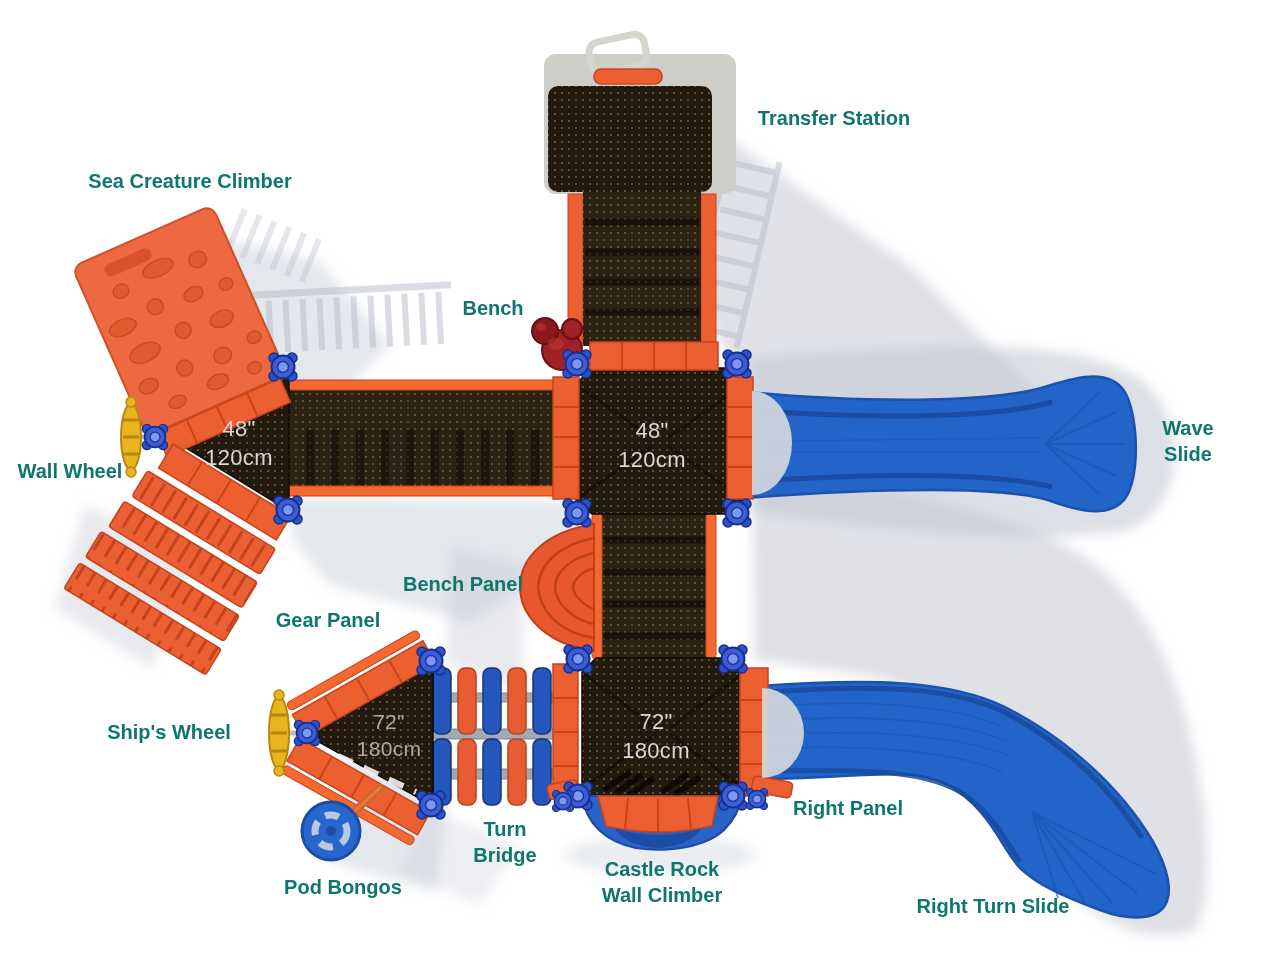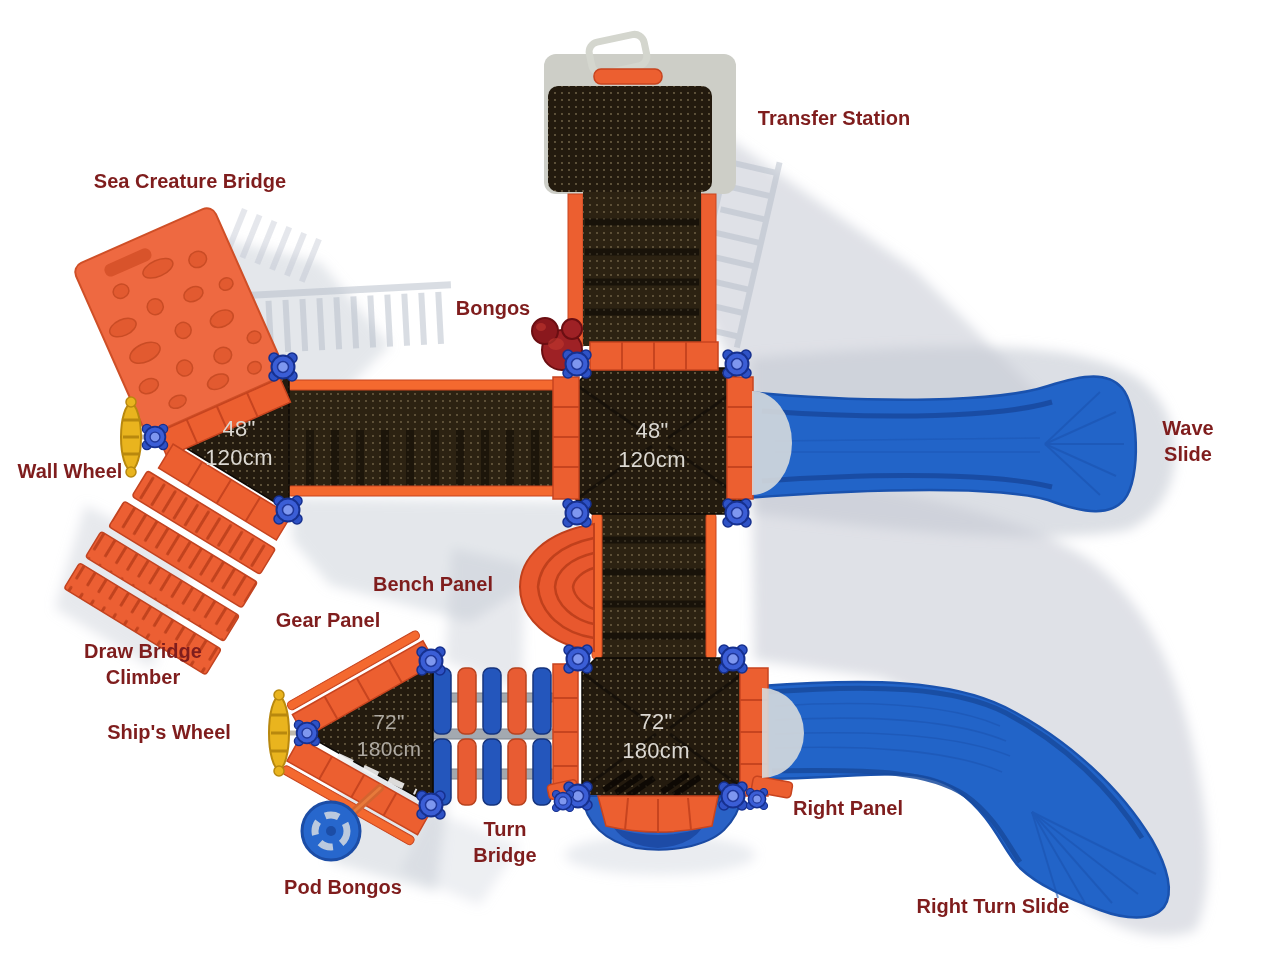"Transfer Station" .lbl { color: #7f1d1d -> #0f766e }
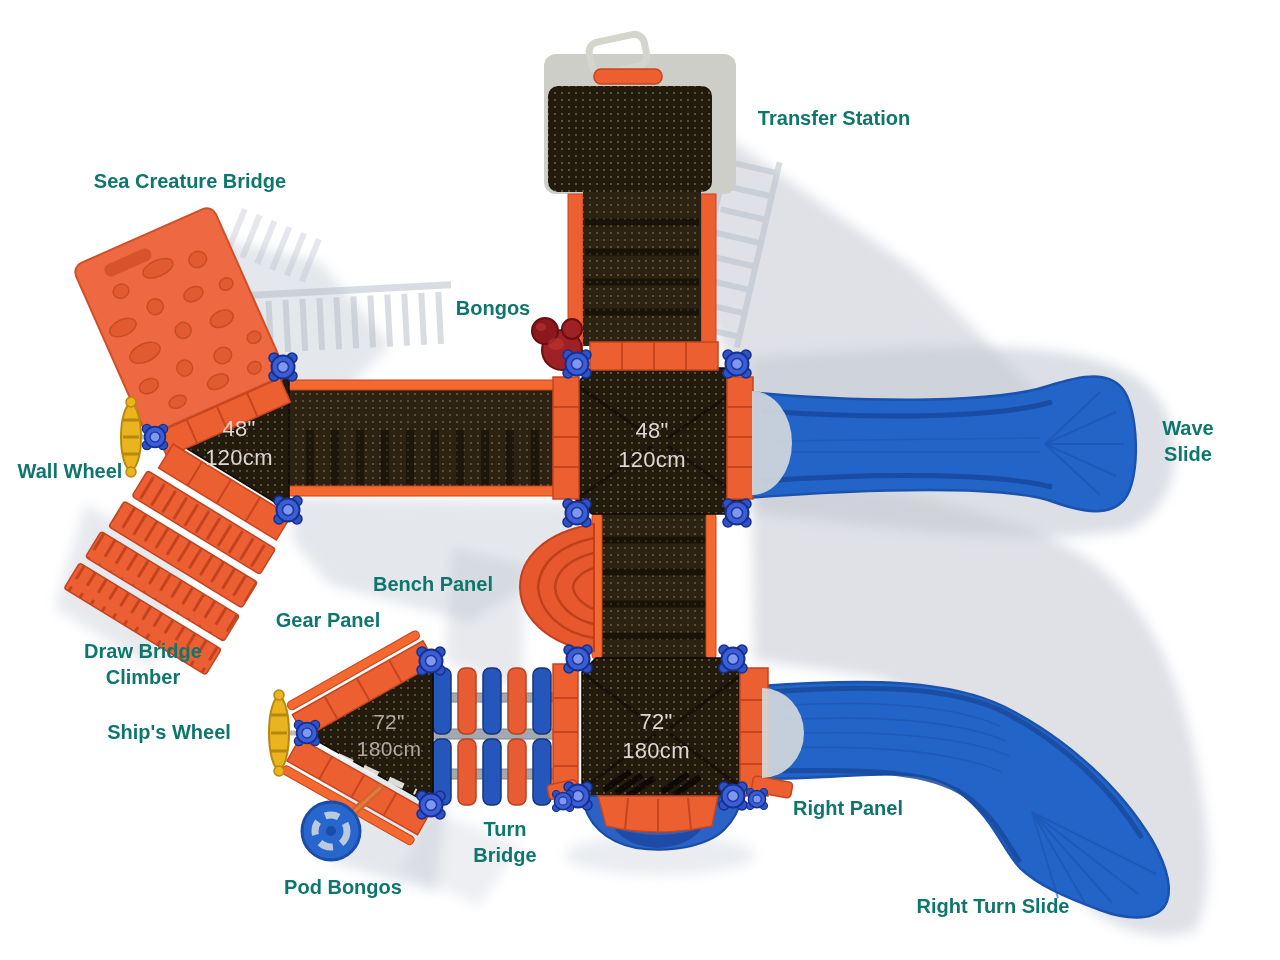"Sea Creature Bridge" div.lbl { text: Bridge -> Climber }
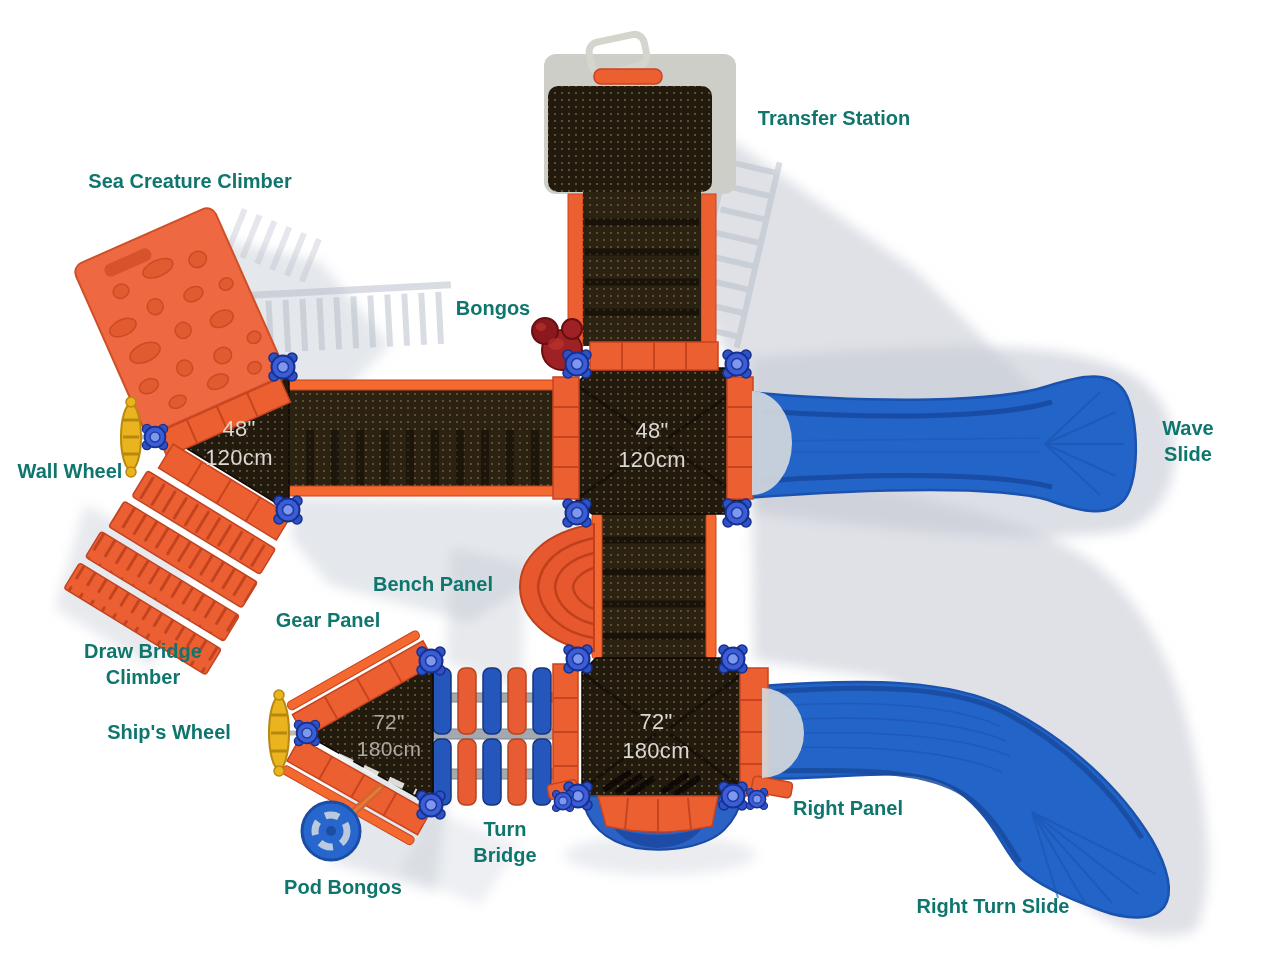"Bongos" div.lbl { text: Bongos -> Bench }
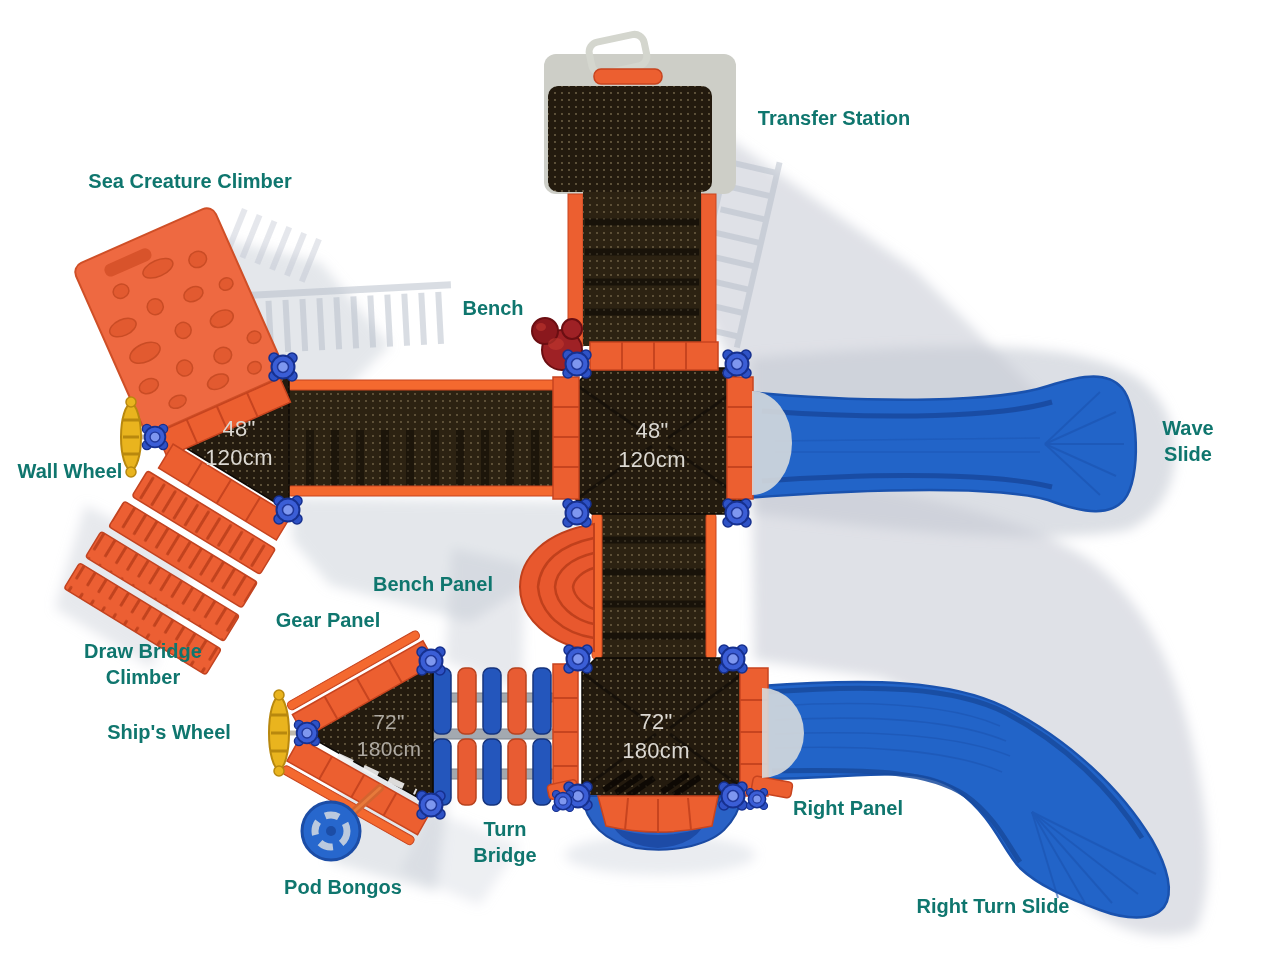"Bench Panel" div.lbl { left: 433px -> 463px }
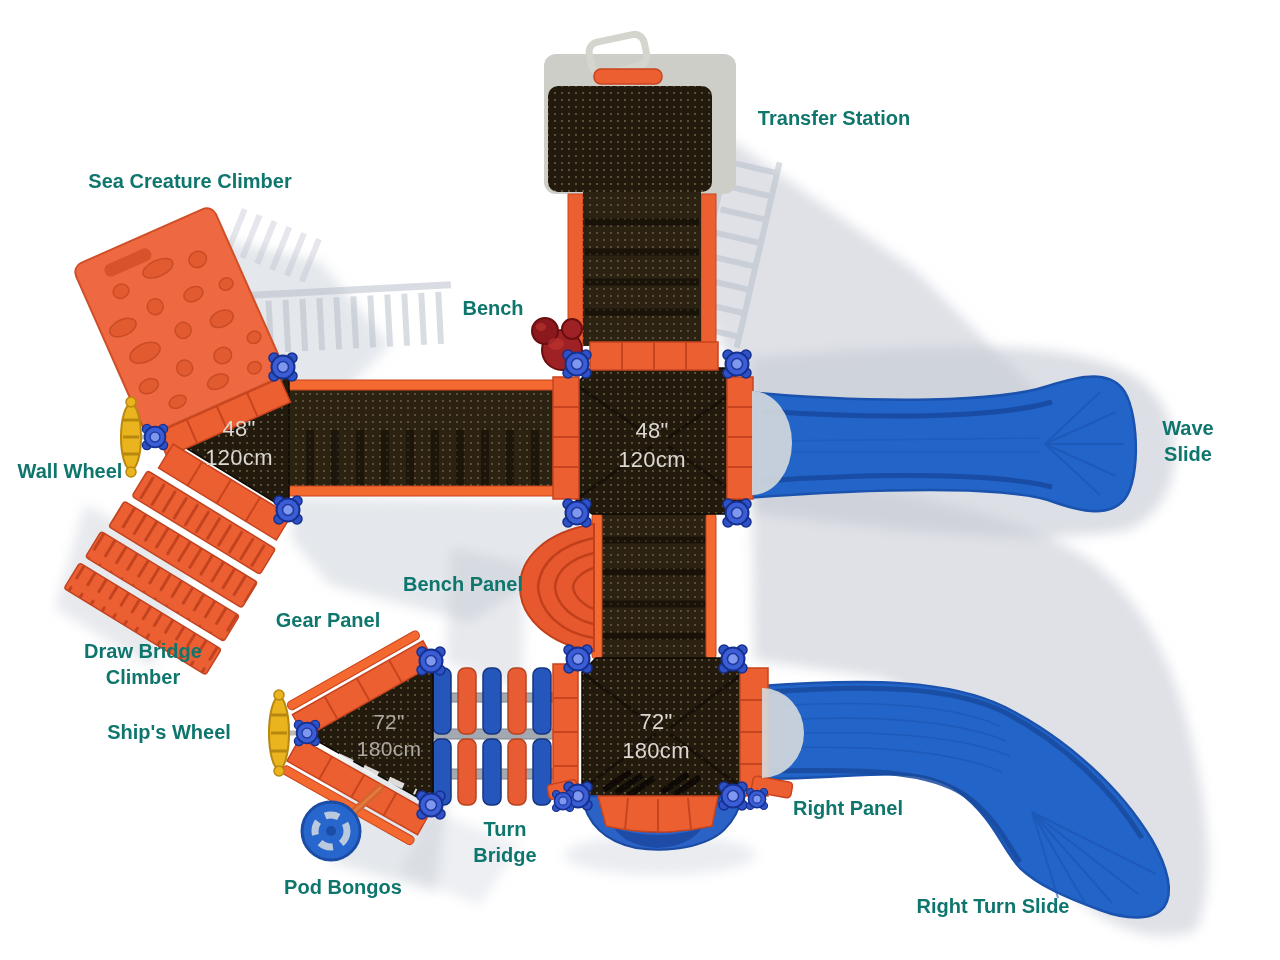"Draw Bridge" div.lbl { html: <div>Draw Bridge Climber</div> -> none }
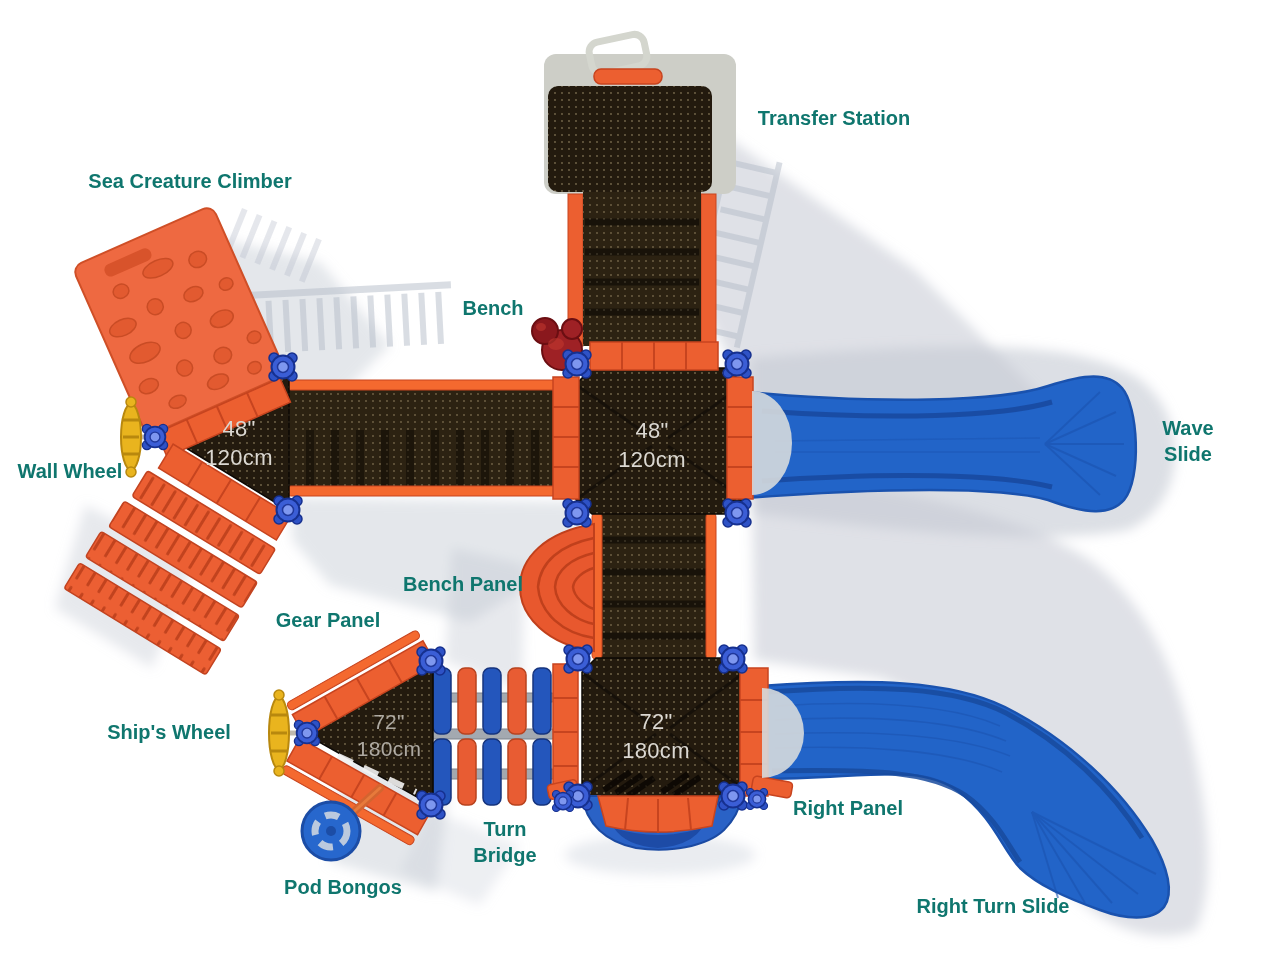"Castle Rock" div.lbl { html: none -> <div>Castle Rock Wall Climber</div> }
